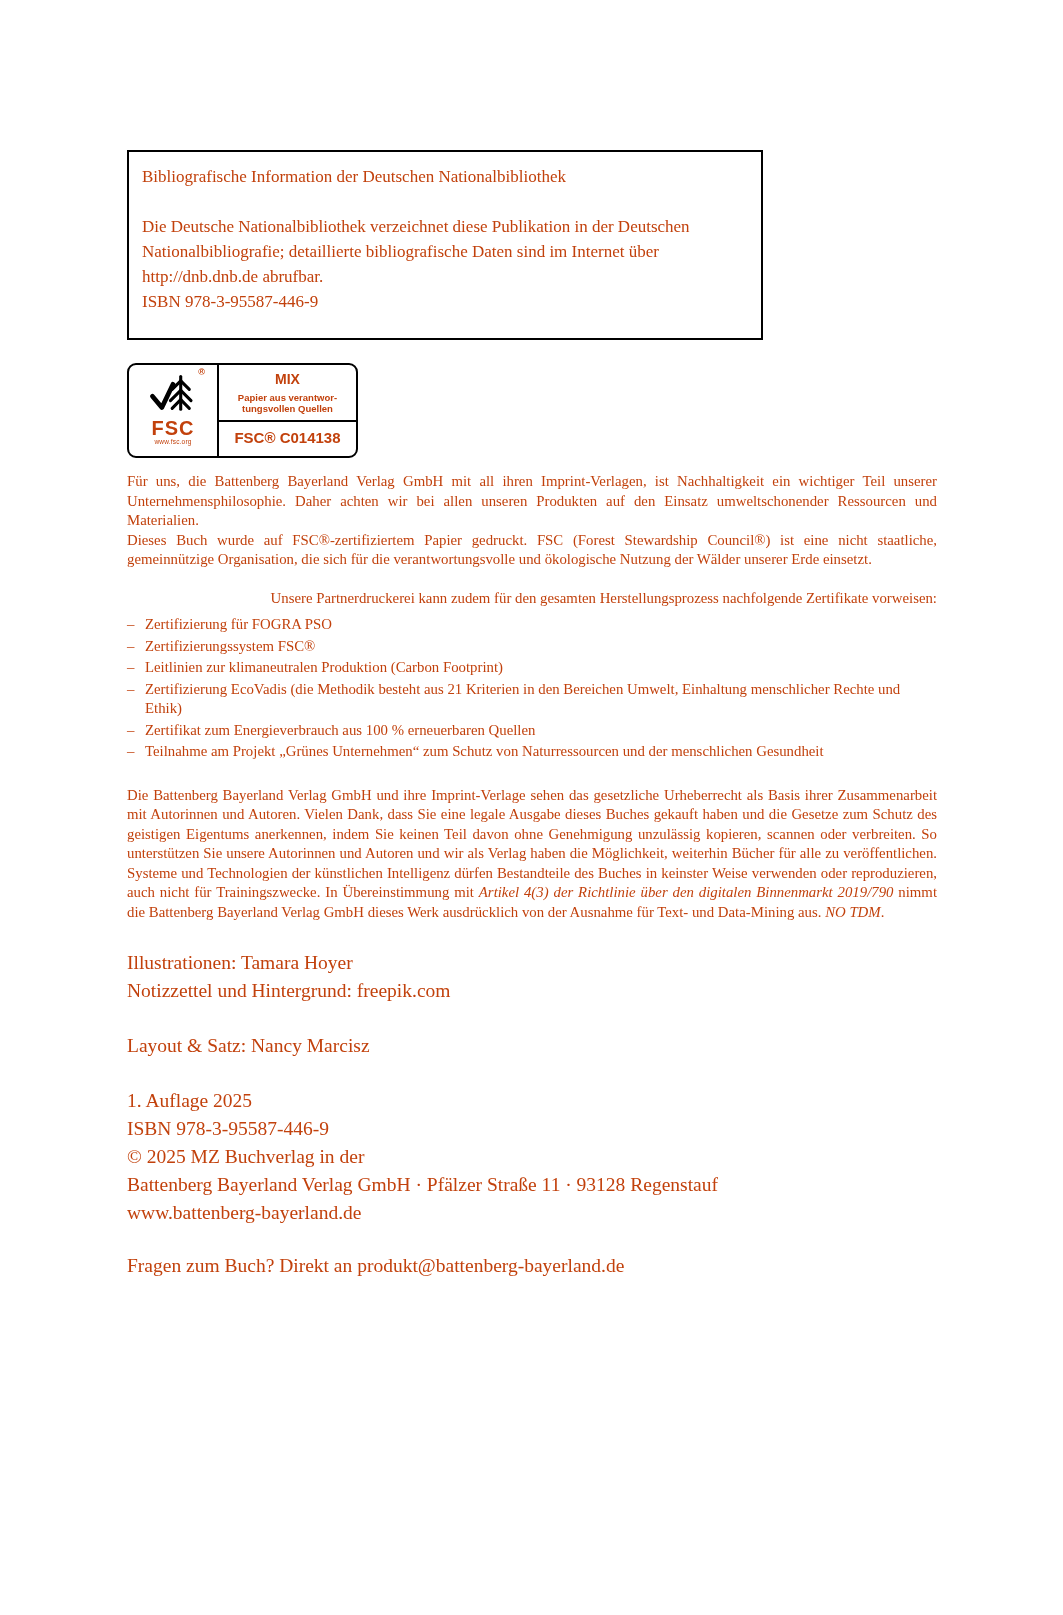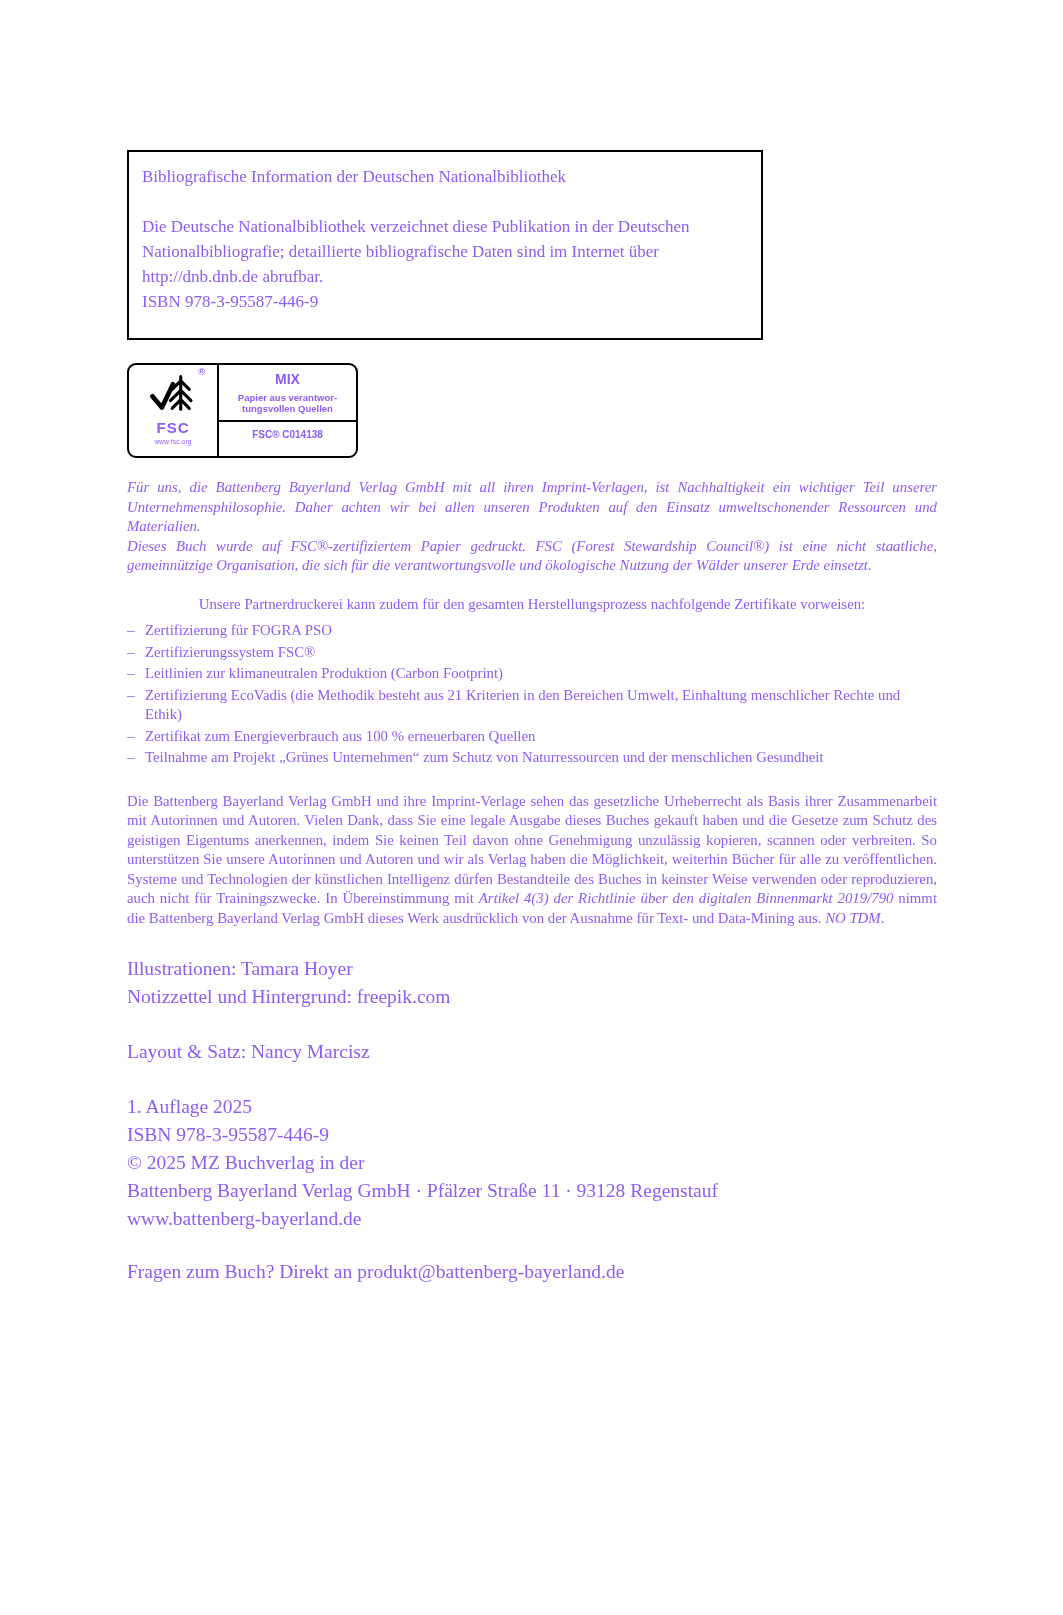"Bibliografische Information der" .page { color: #8b5cf6 -> #c2410c }
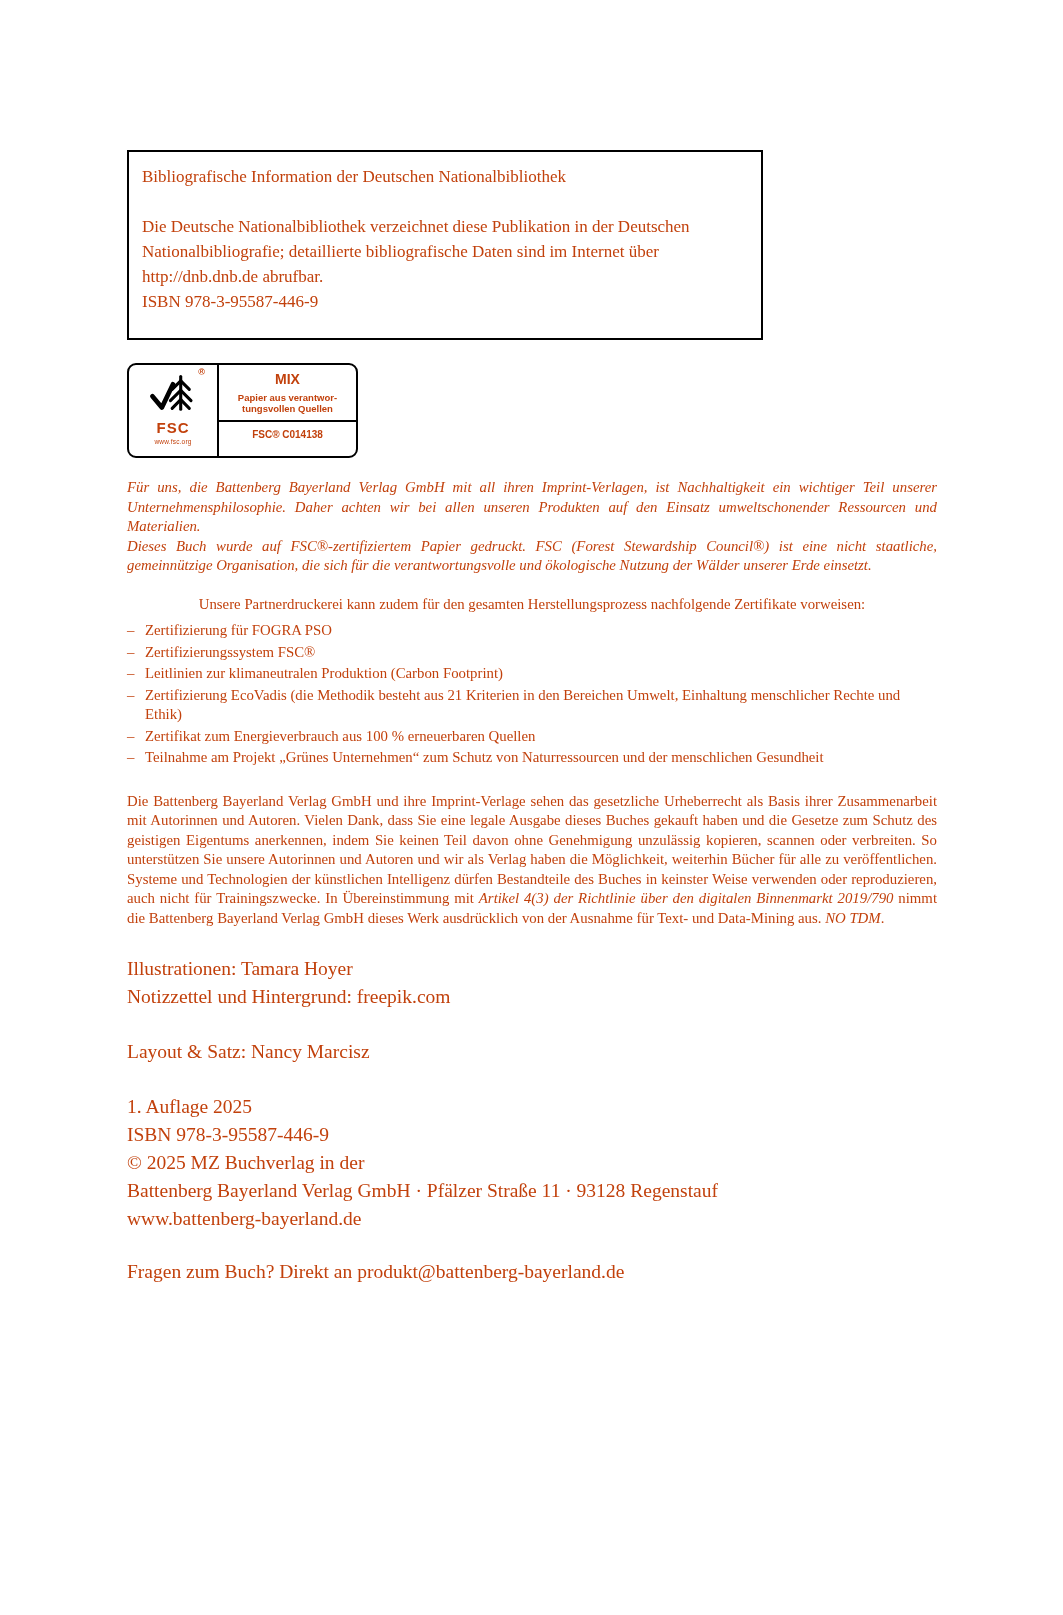"FSC" .fsc-wordmark { font-size: 15px -> 20px }
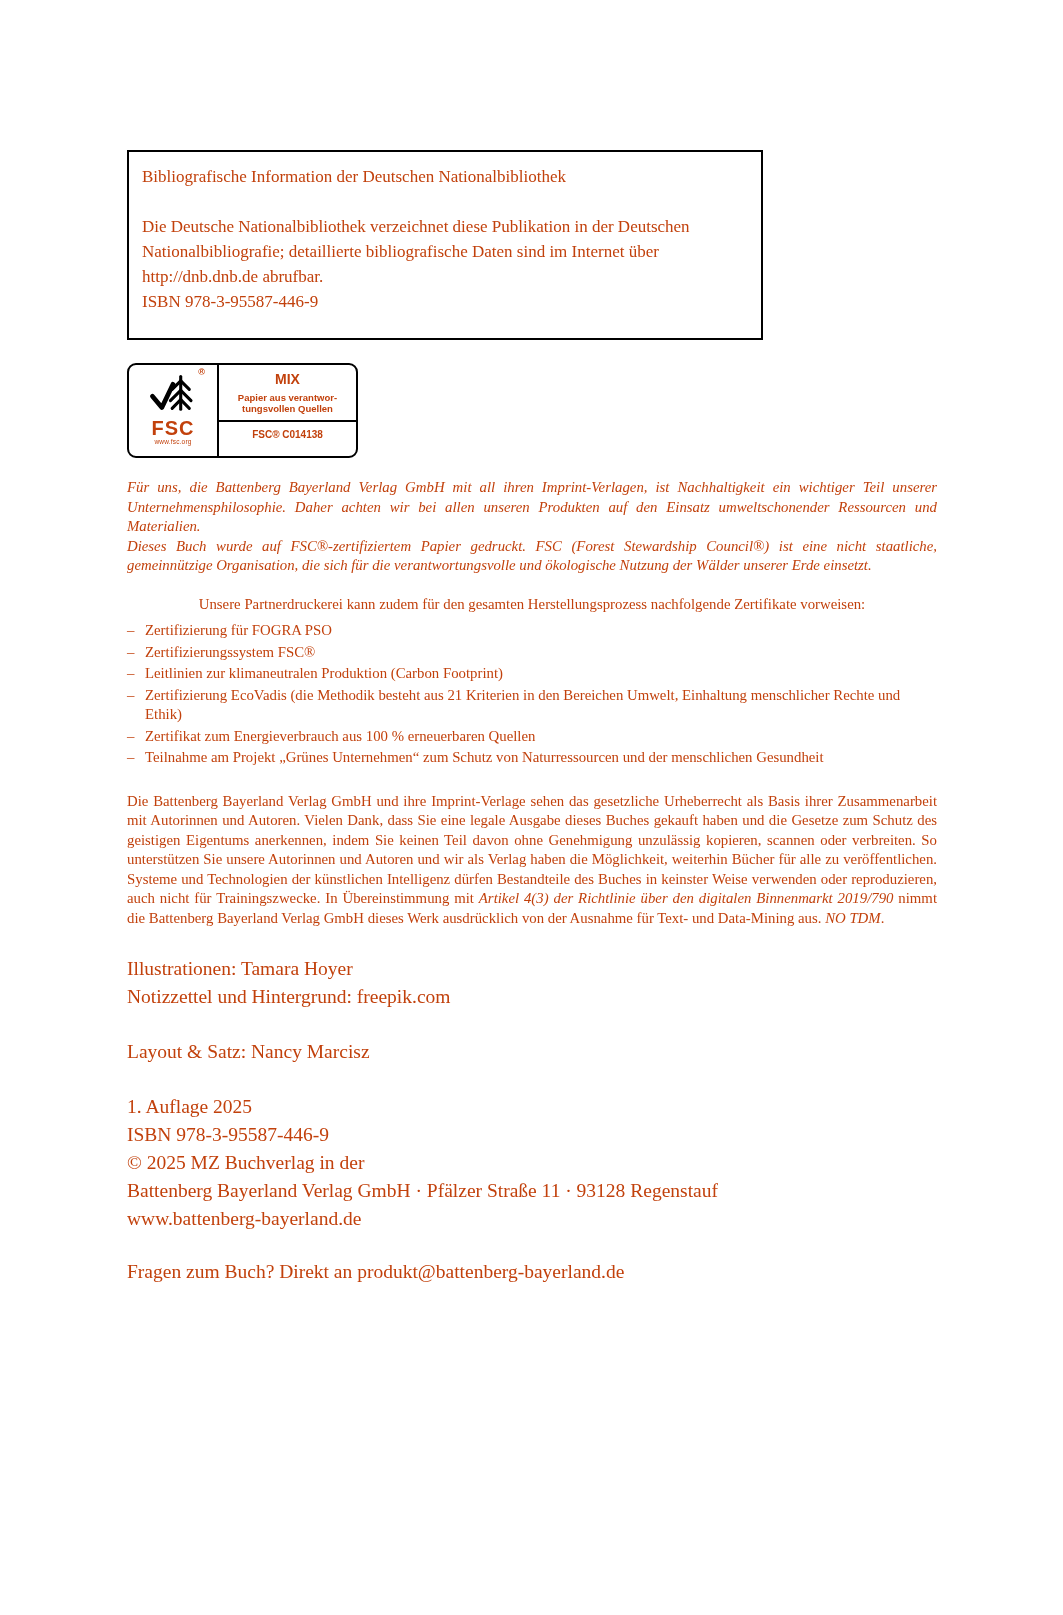"FSC® C014138" .fsc-code { font-size: 10px -> 15px }
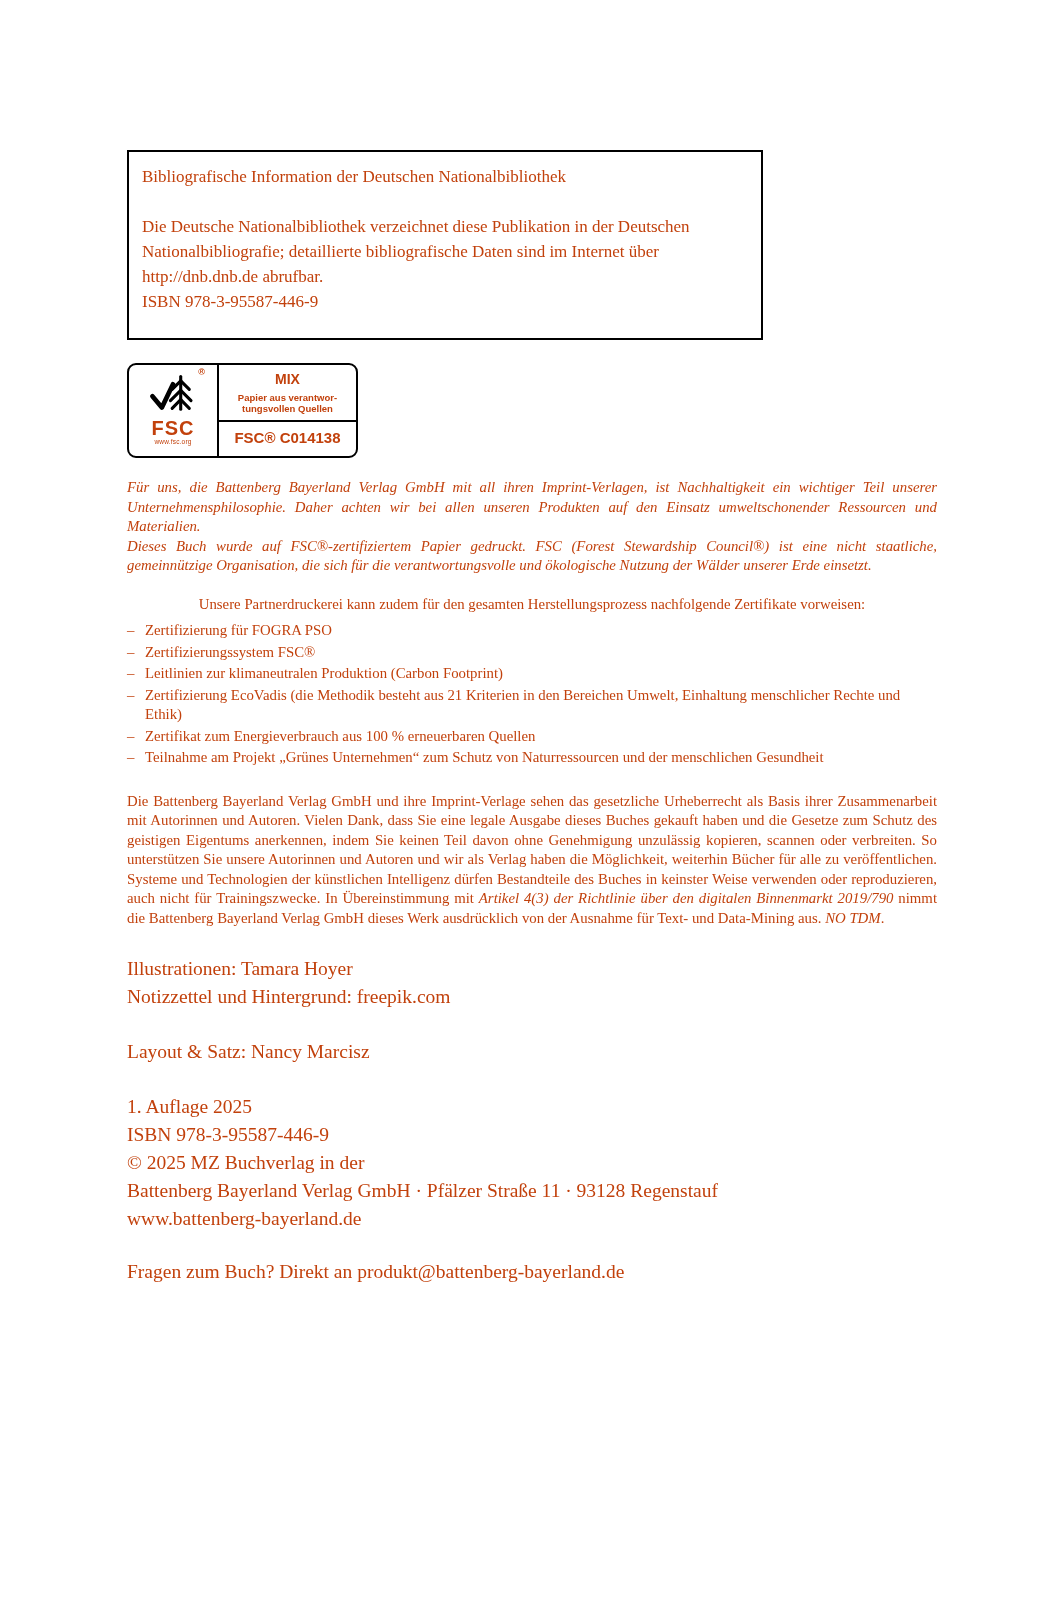"Für uns, die Battenberg Bayerland" .sustain-block { font-style: italic -> none; margin-top: 20px -> 14px }
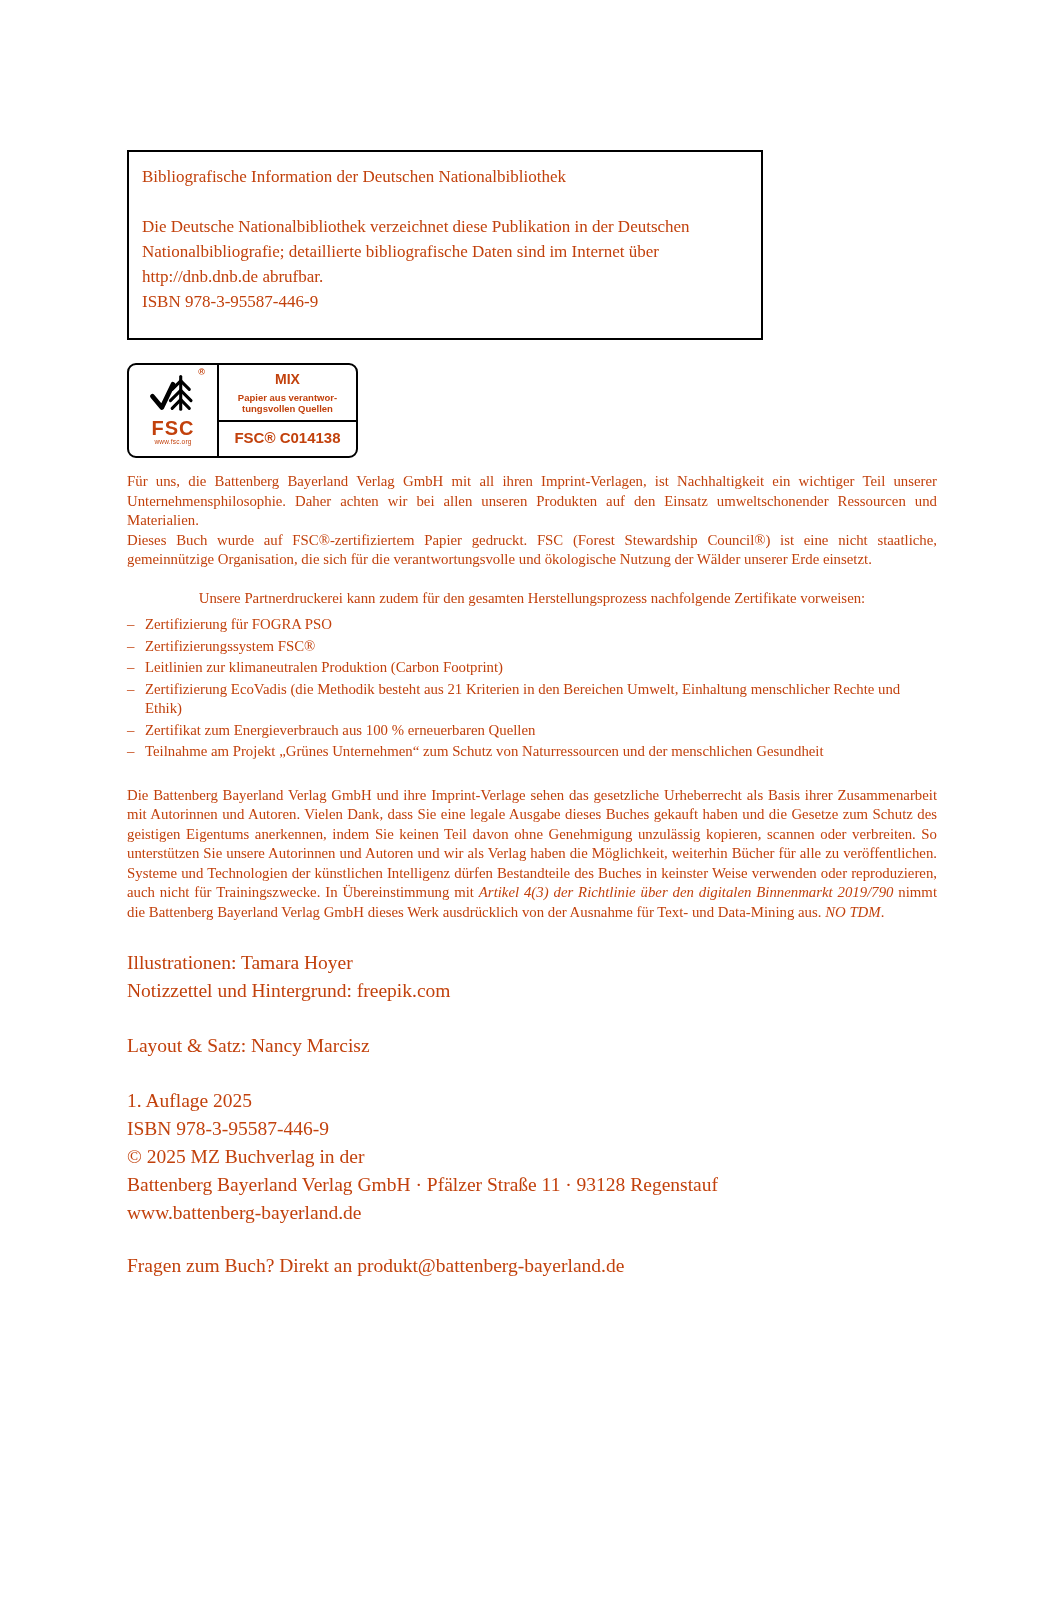"Unsere Partnerdruckerei kann zudem für" .cert-intro { text-align: center -> right }
